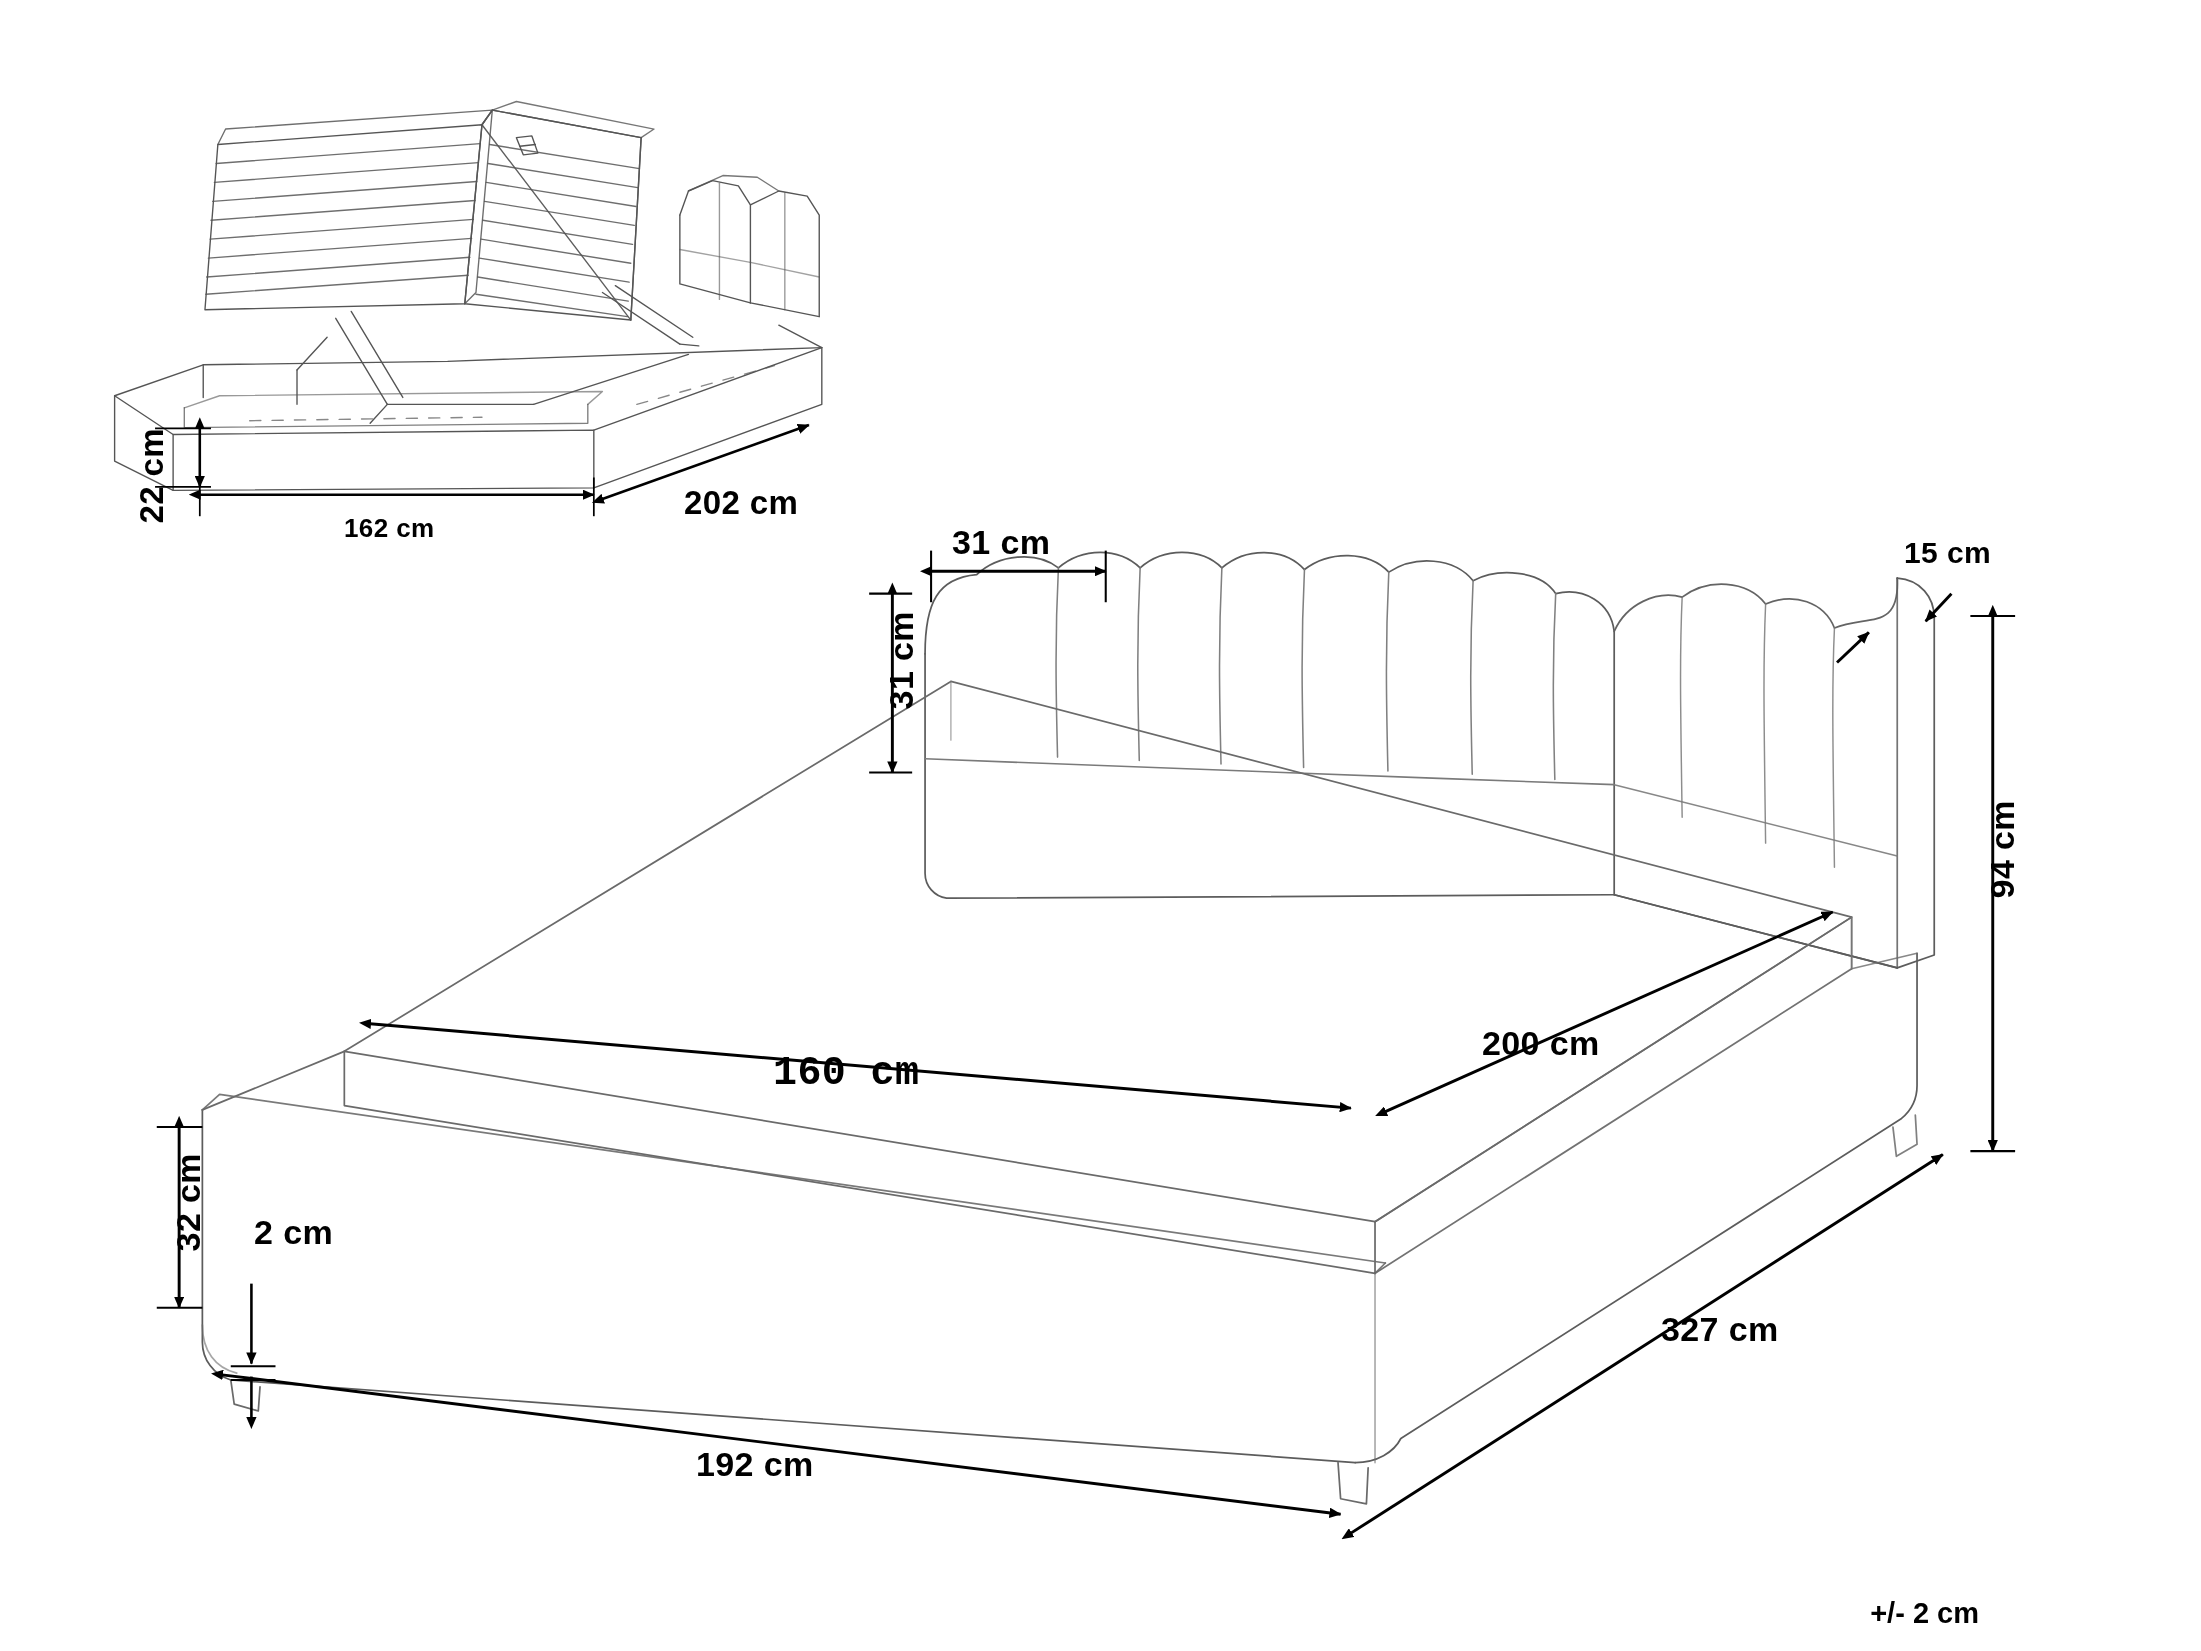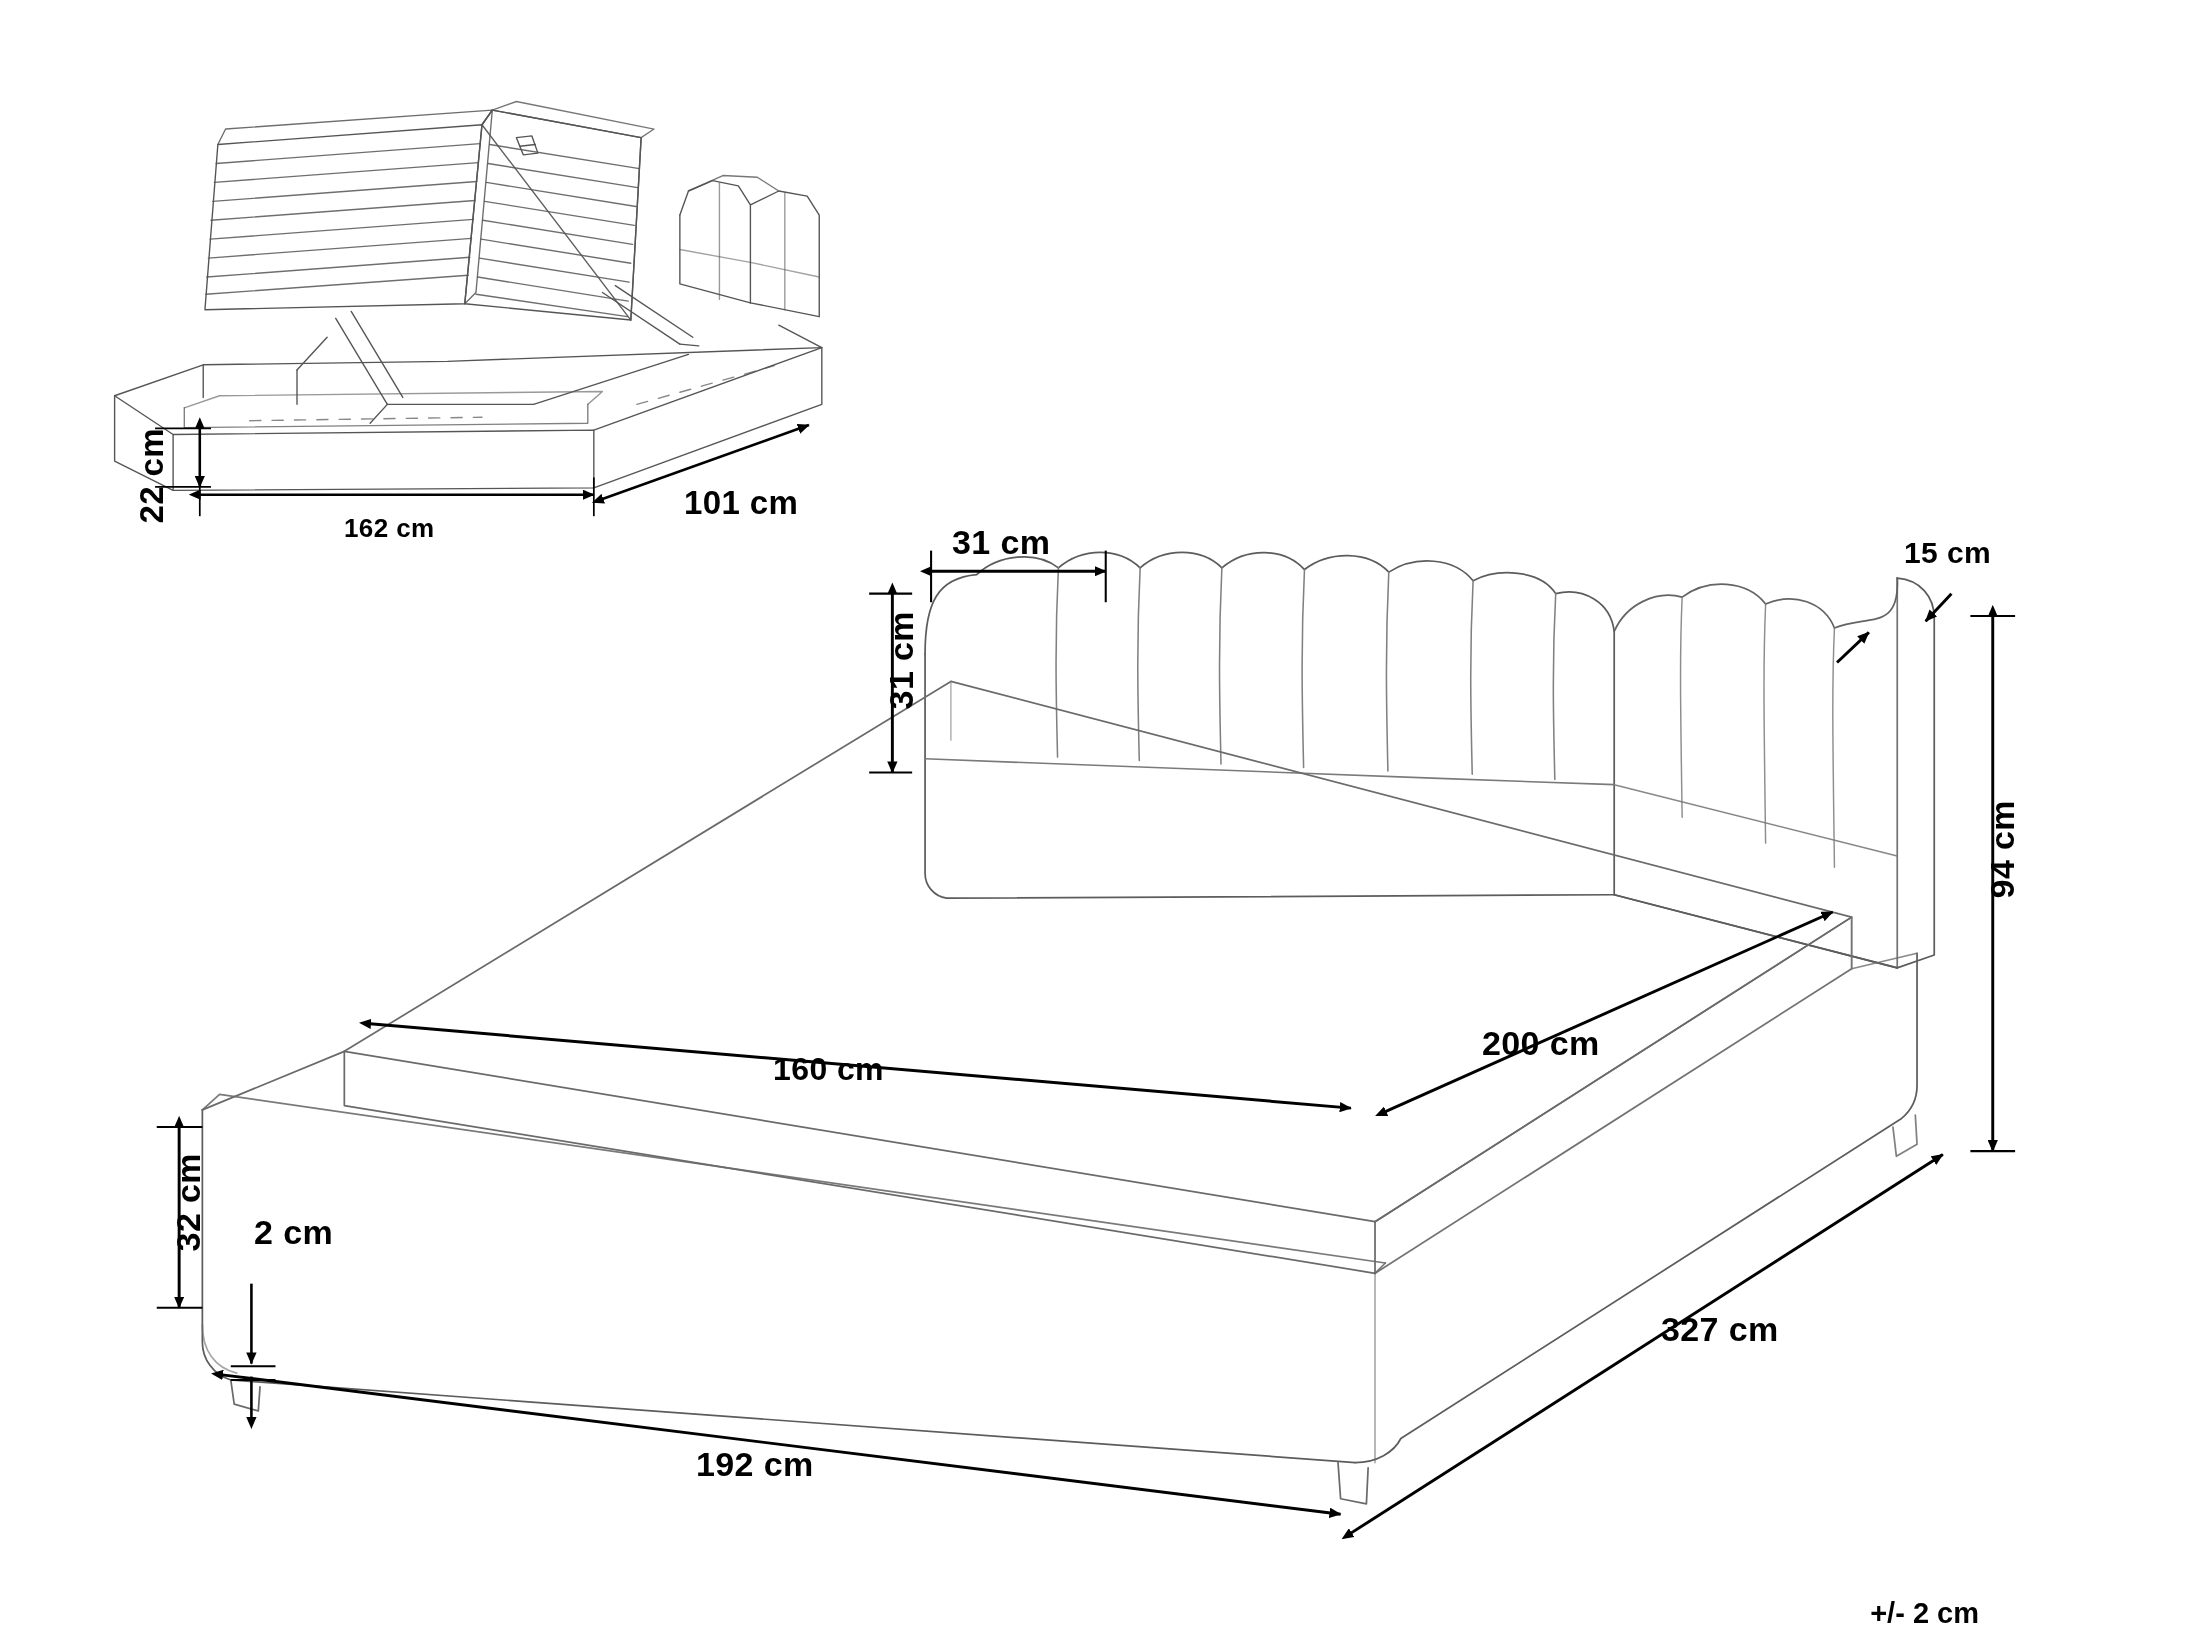"101 cm" div.dim-label { text: 101 -> 202 }
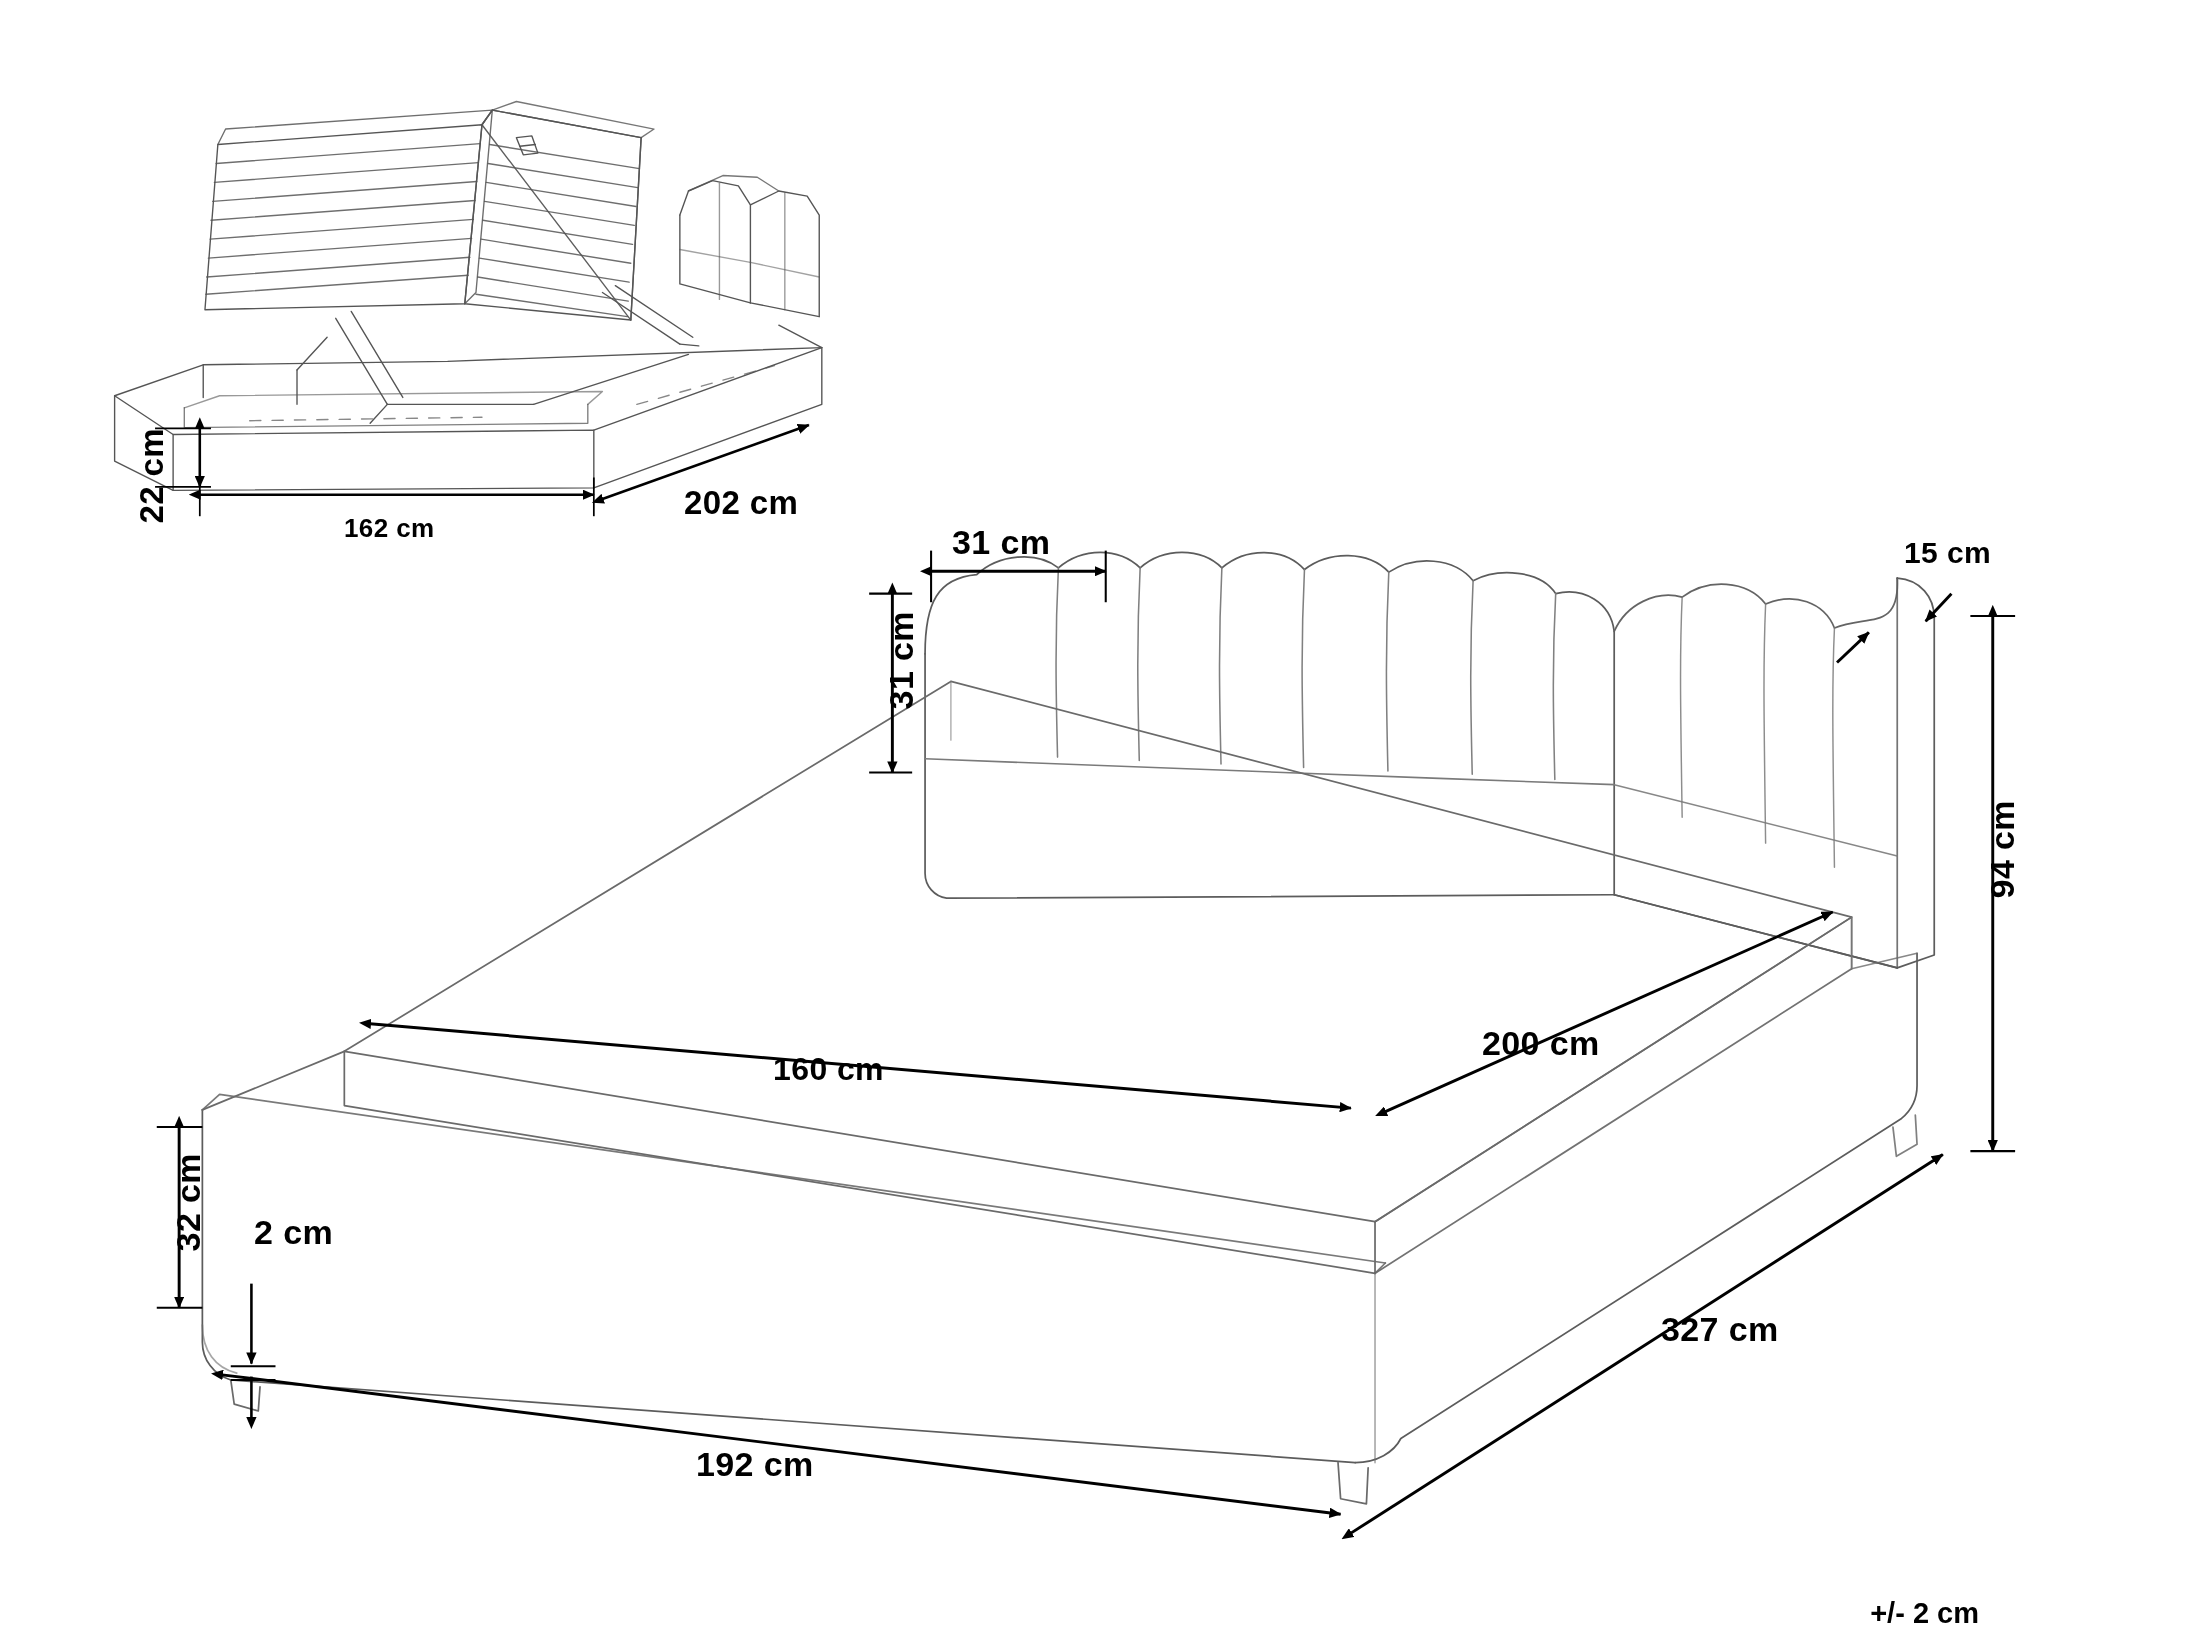"160 cm" div.dim-label { font-family: none -> Liberation Mono, monospace; font-size: 32px -> 40px }
